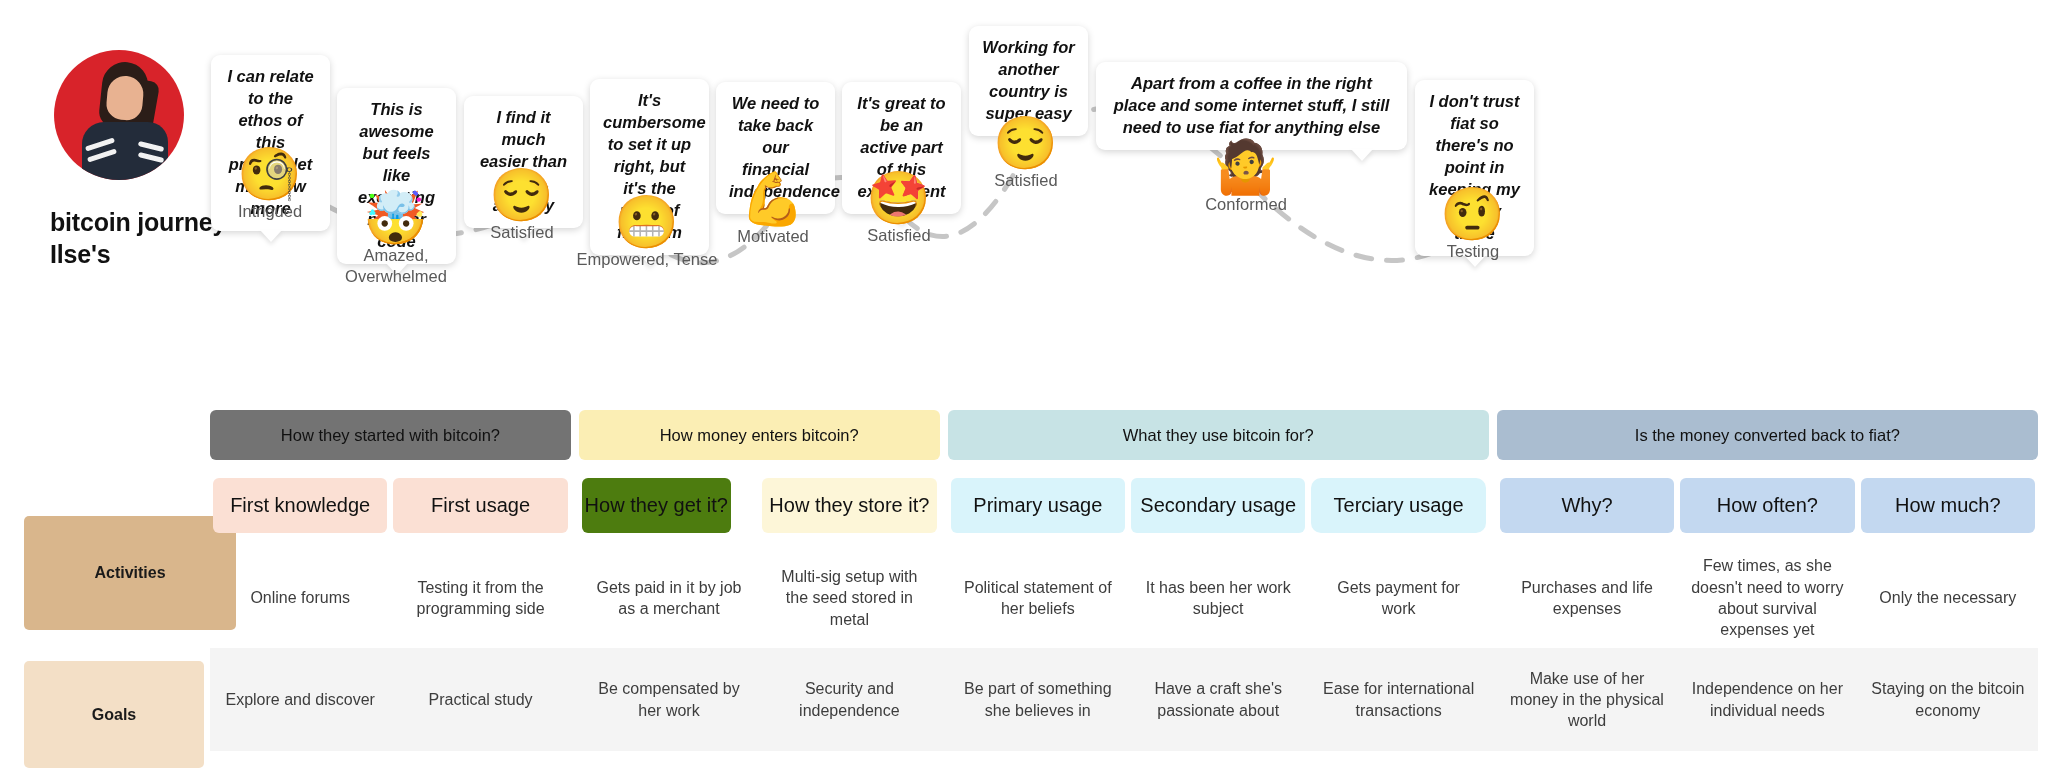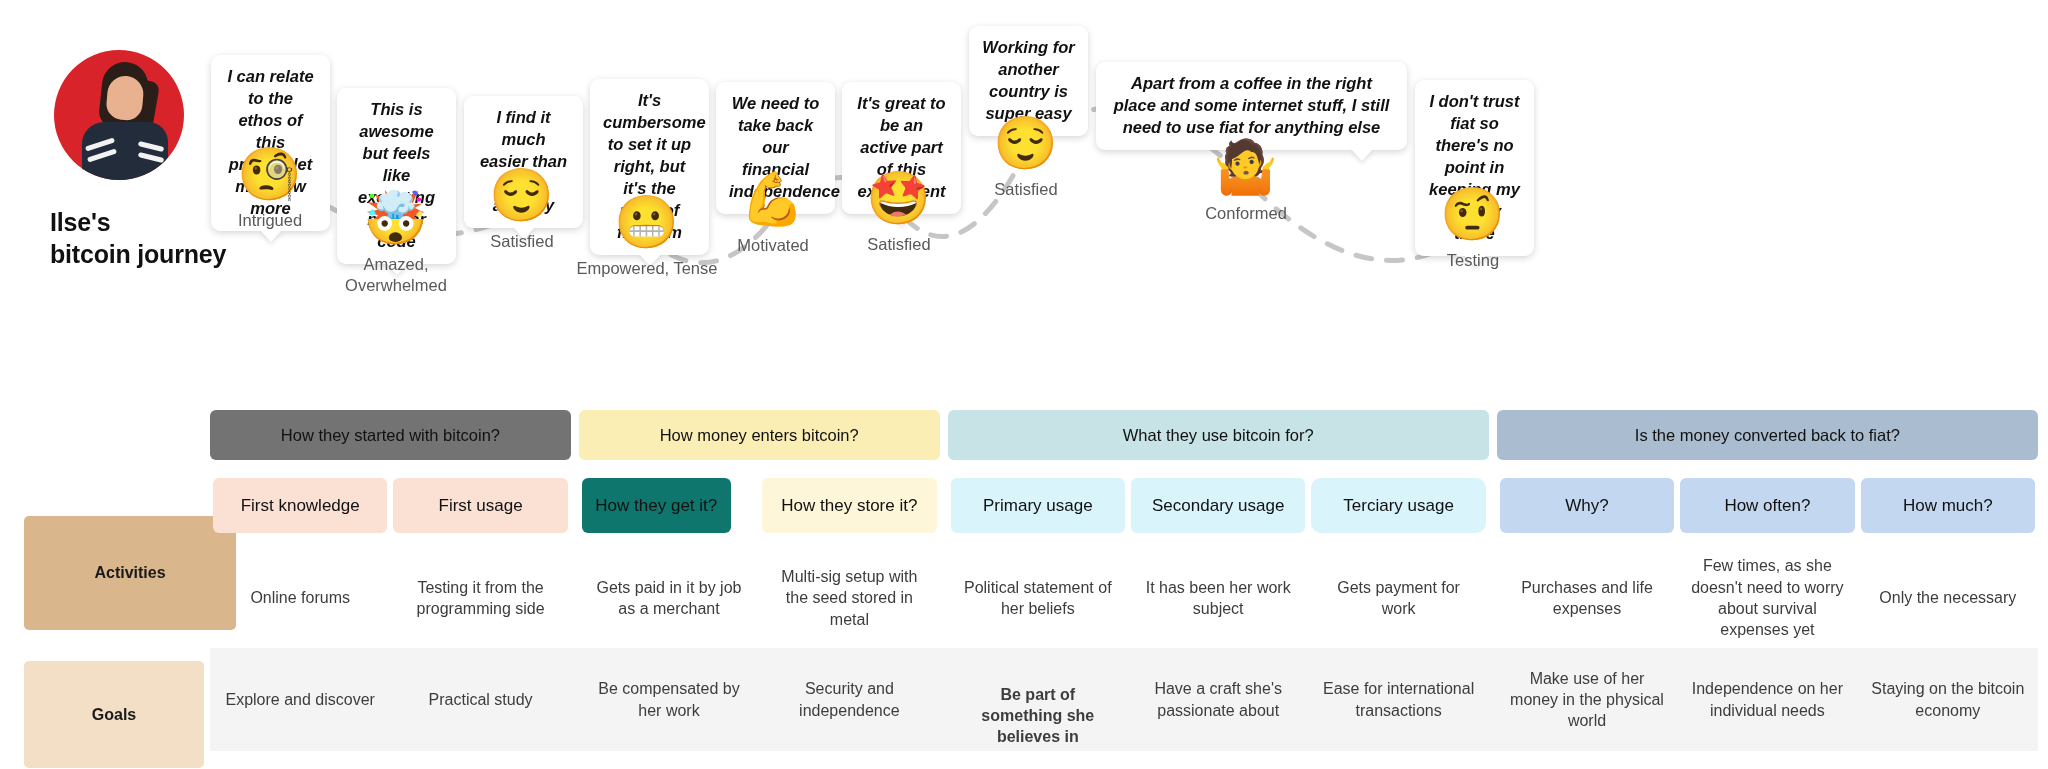"Satisfied" .emo .elabel { margin-top: 10px -> 1px }
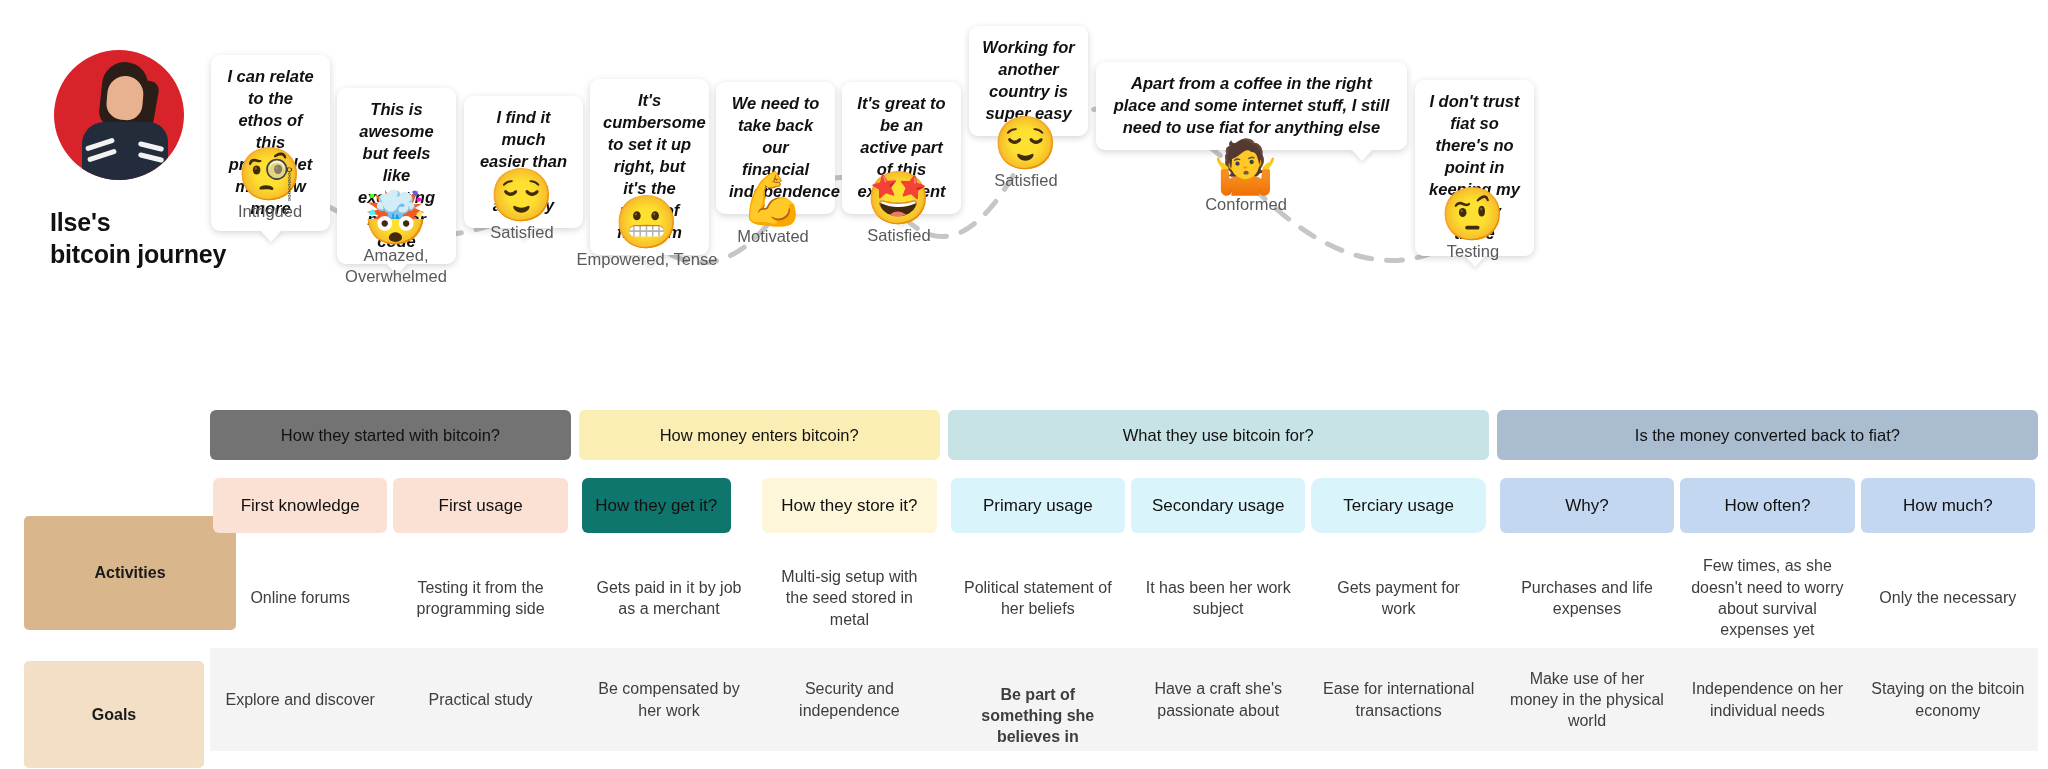"Ilse's" div { order: before "bitcoin journey" -> after "bitcoin journey" }
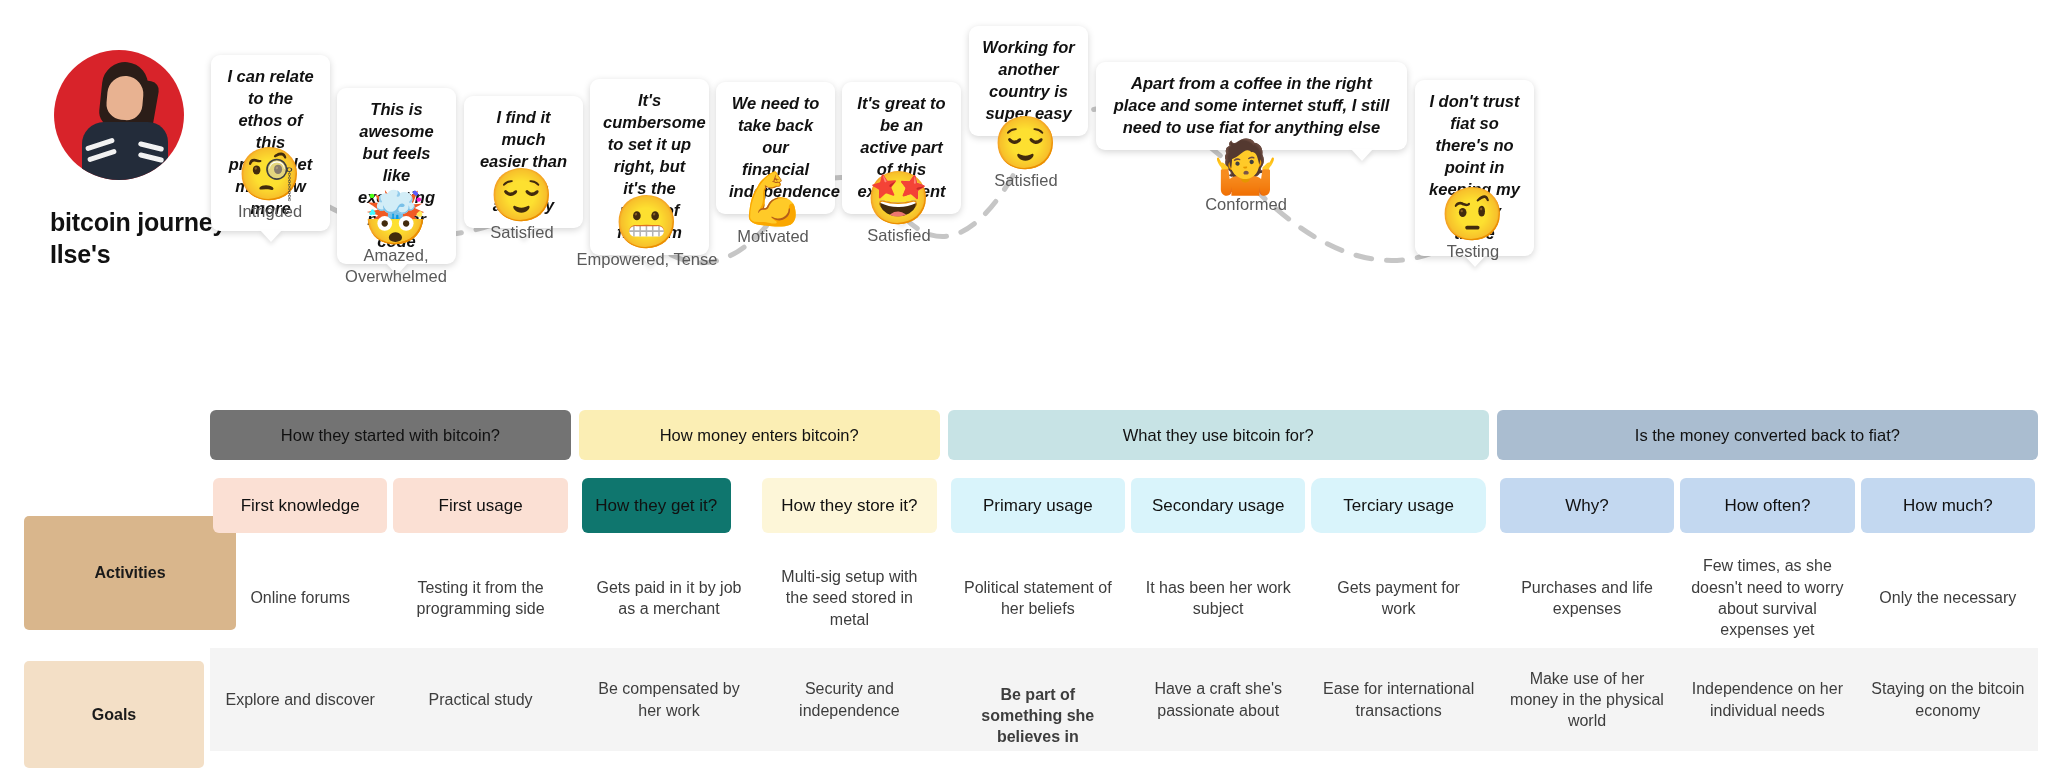"First knowledge" .subhead { font-size: 17px -> 20px }
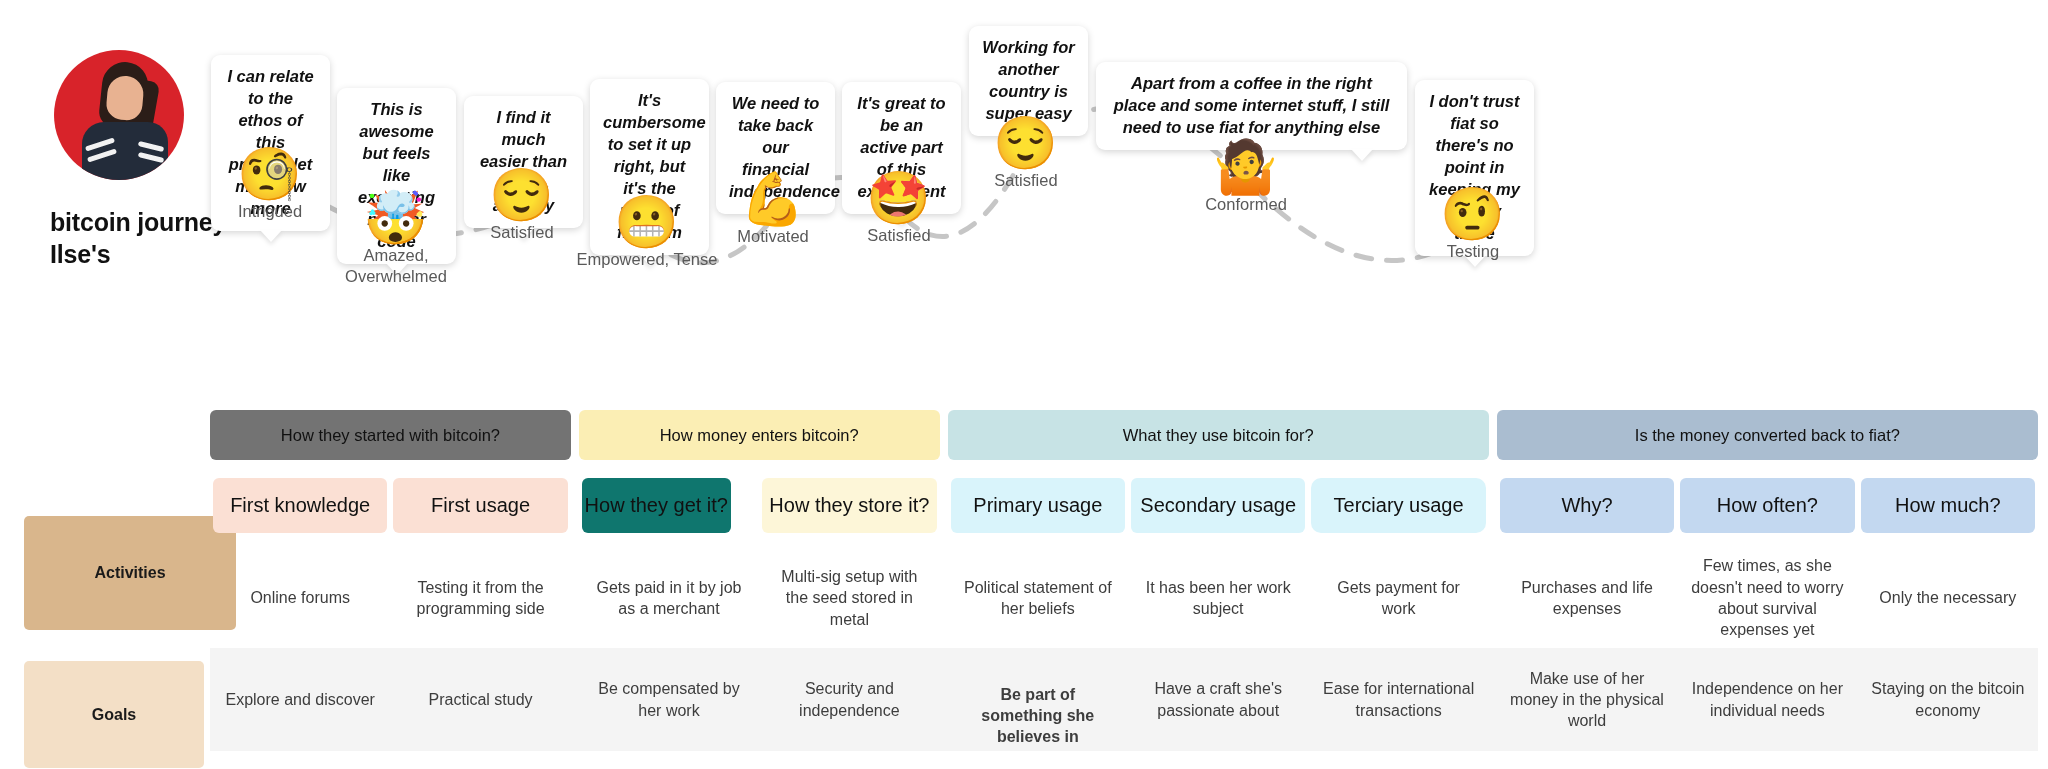"How they get it?" div.subhead { background: #0f766e -> #4d7c0f }
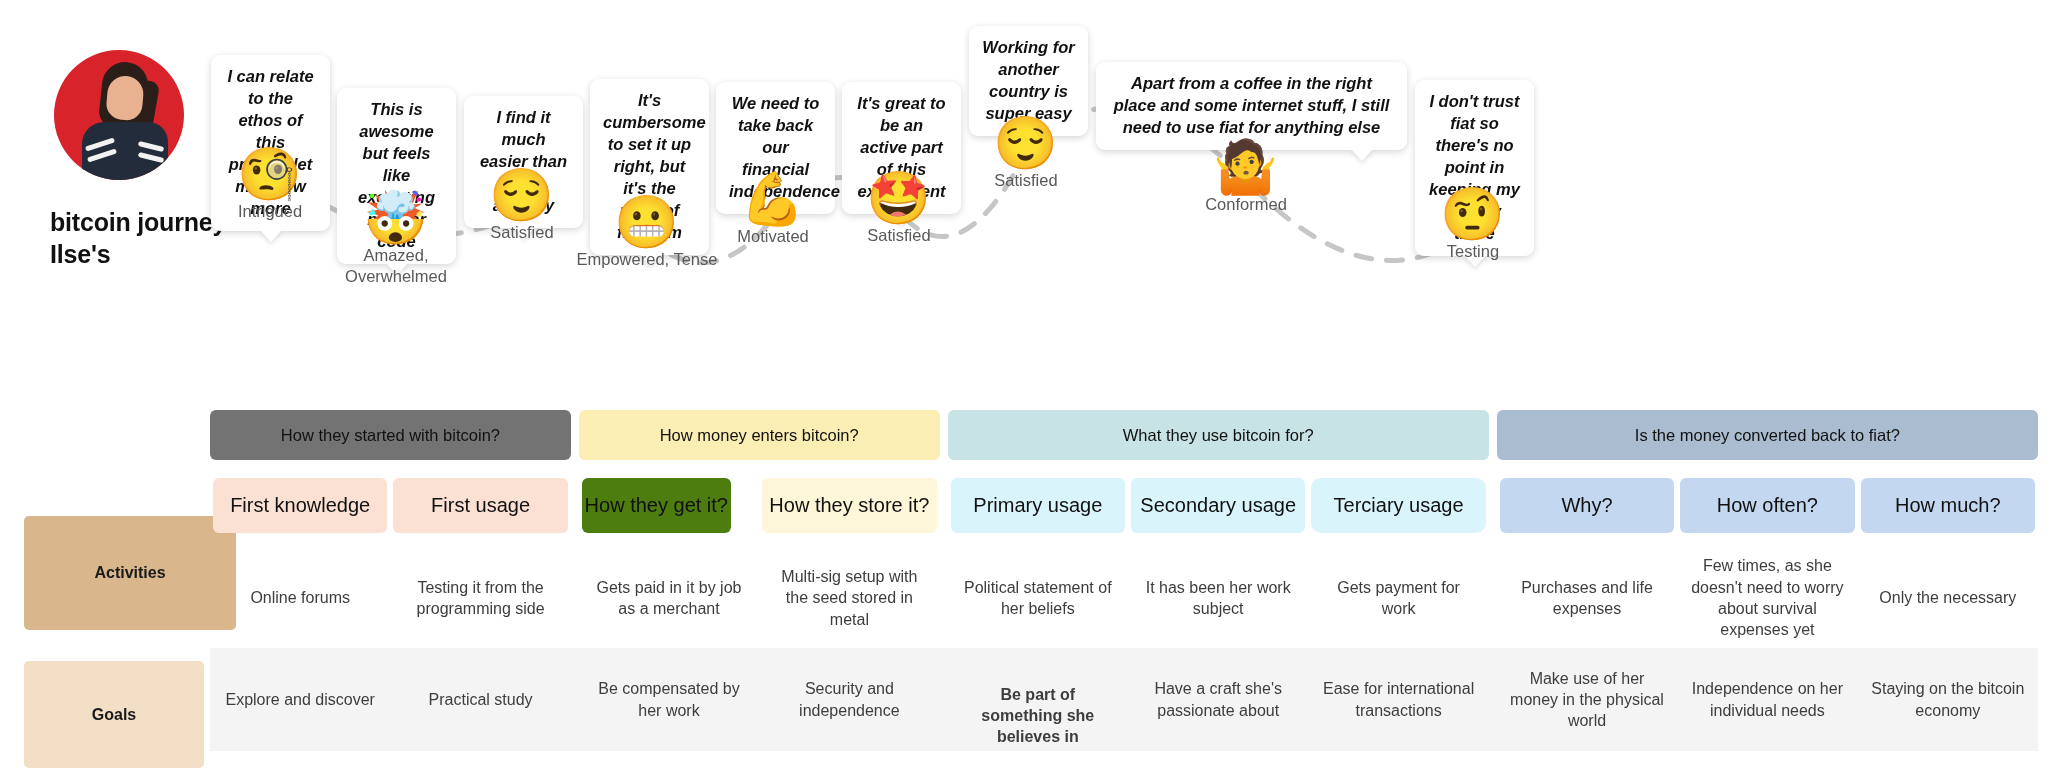"Be part of something she" div.cell { font-weight: bold -> none; top: 664px -> 648px }
